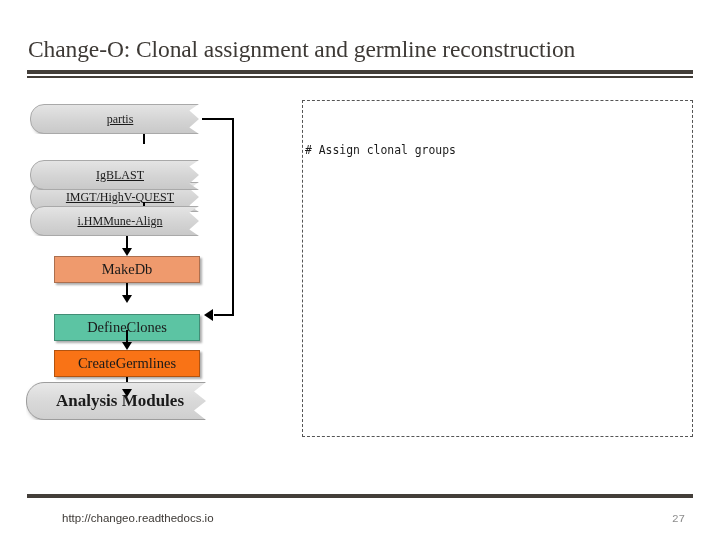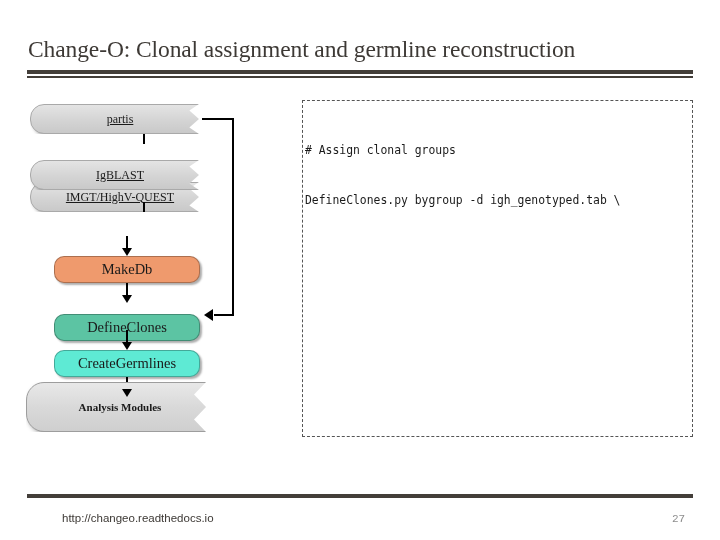"DefineClones.py bygroup -d" div.code-line { html: <div>DefineClones.py bygroup -d igh_genotyped.tab \</div> -> none }
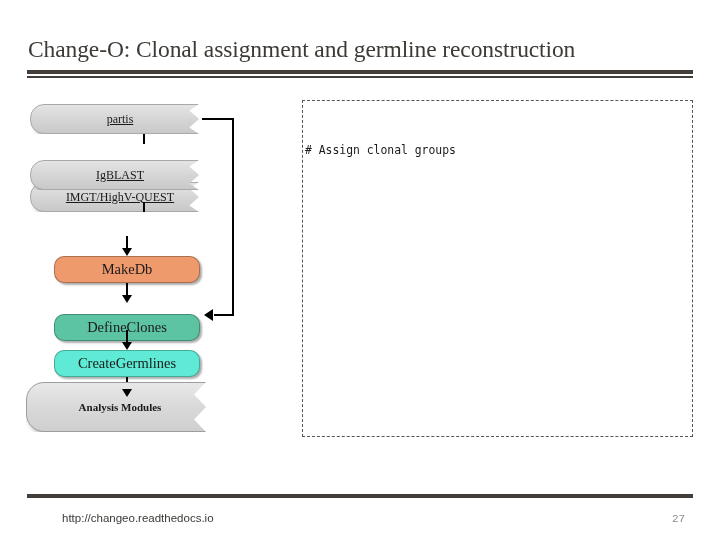"i.HMMune-Align" div.node { html: none -> <div> <span>i.HMMune-Align</span> </div> }
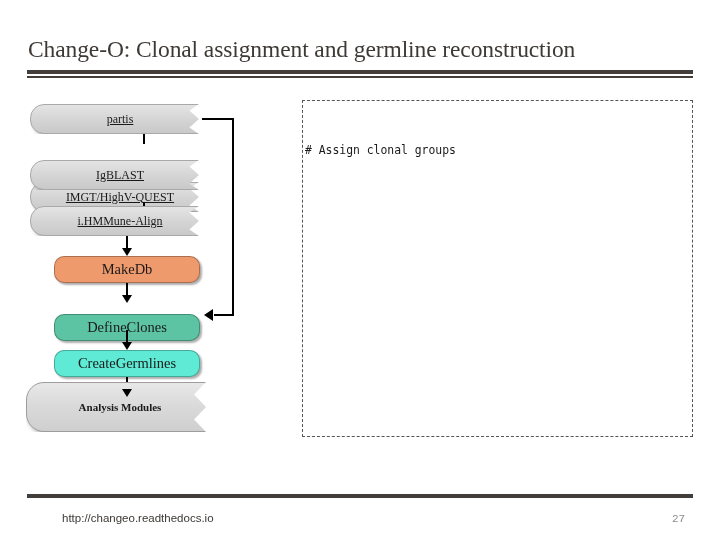"MakeDb" .node { border-radius: 10px -> none }
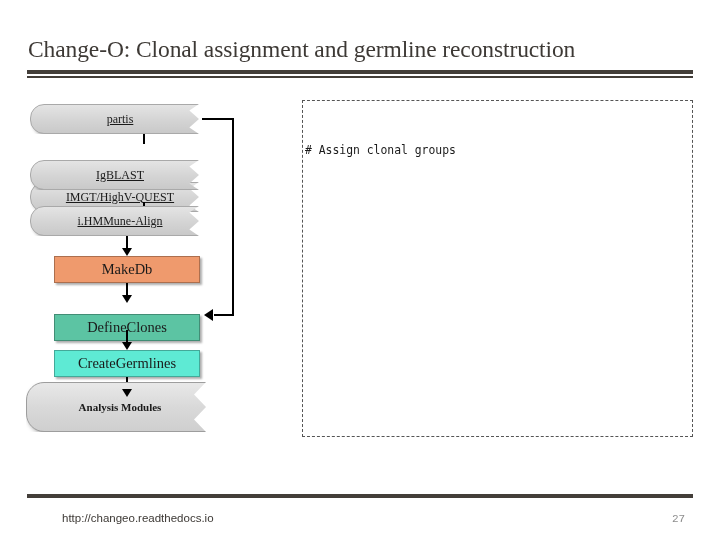"CreateGermlines" div.node { background: #5eead4 -> #f97316 }
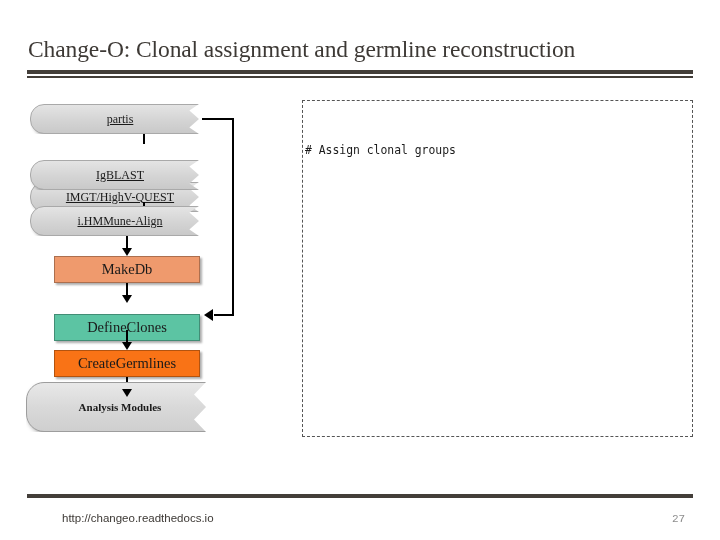"Analysis Modules" #node-analysis { font-size: 11px -> 17px; height: 50px -> 38px }
